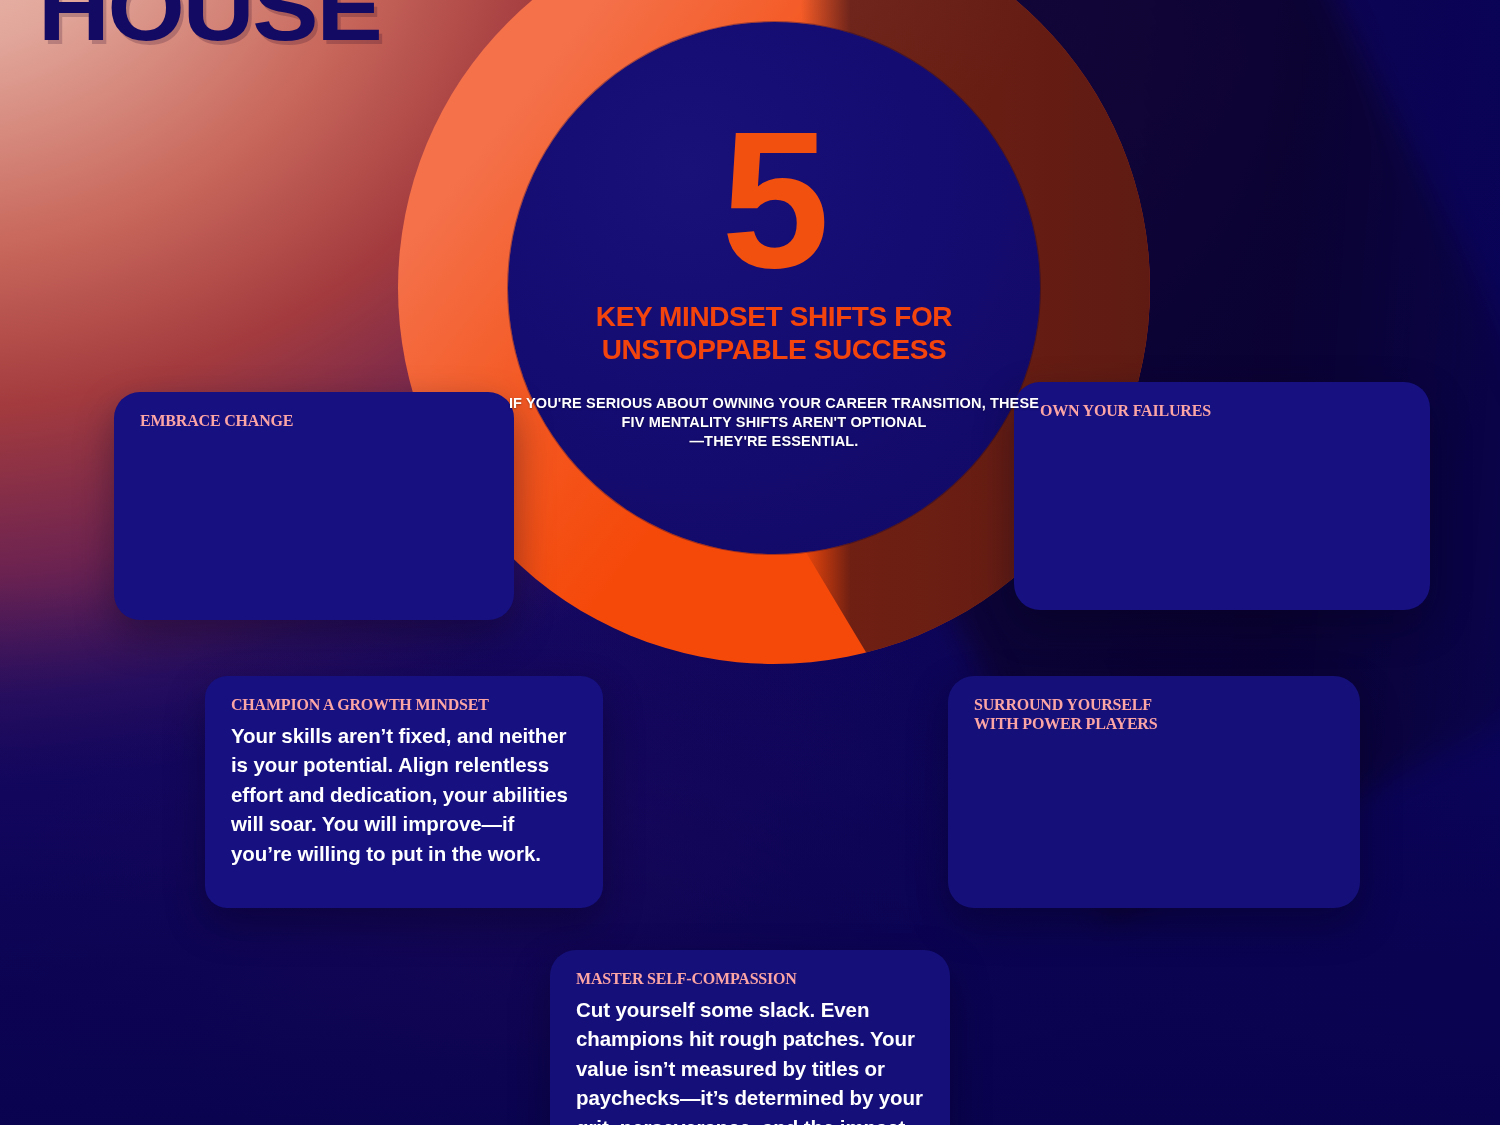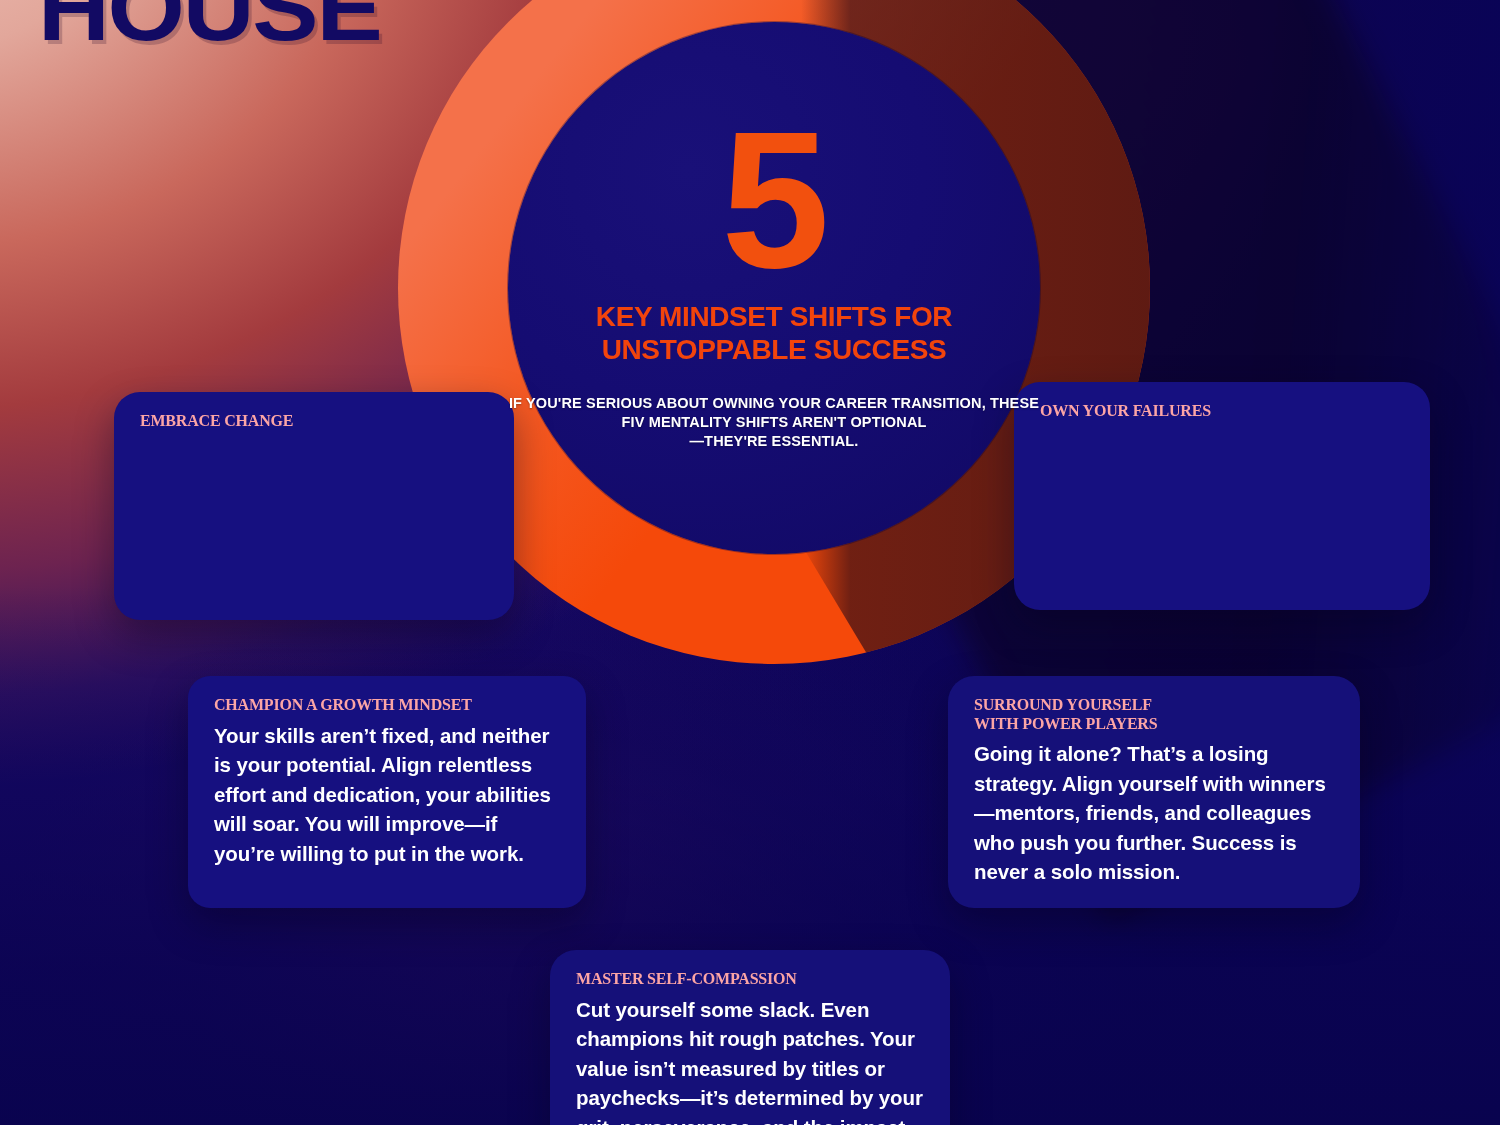"CHAMPION A GROWTH MINDSET" #card-growth { left: 188px -> 205px }
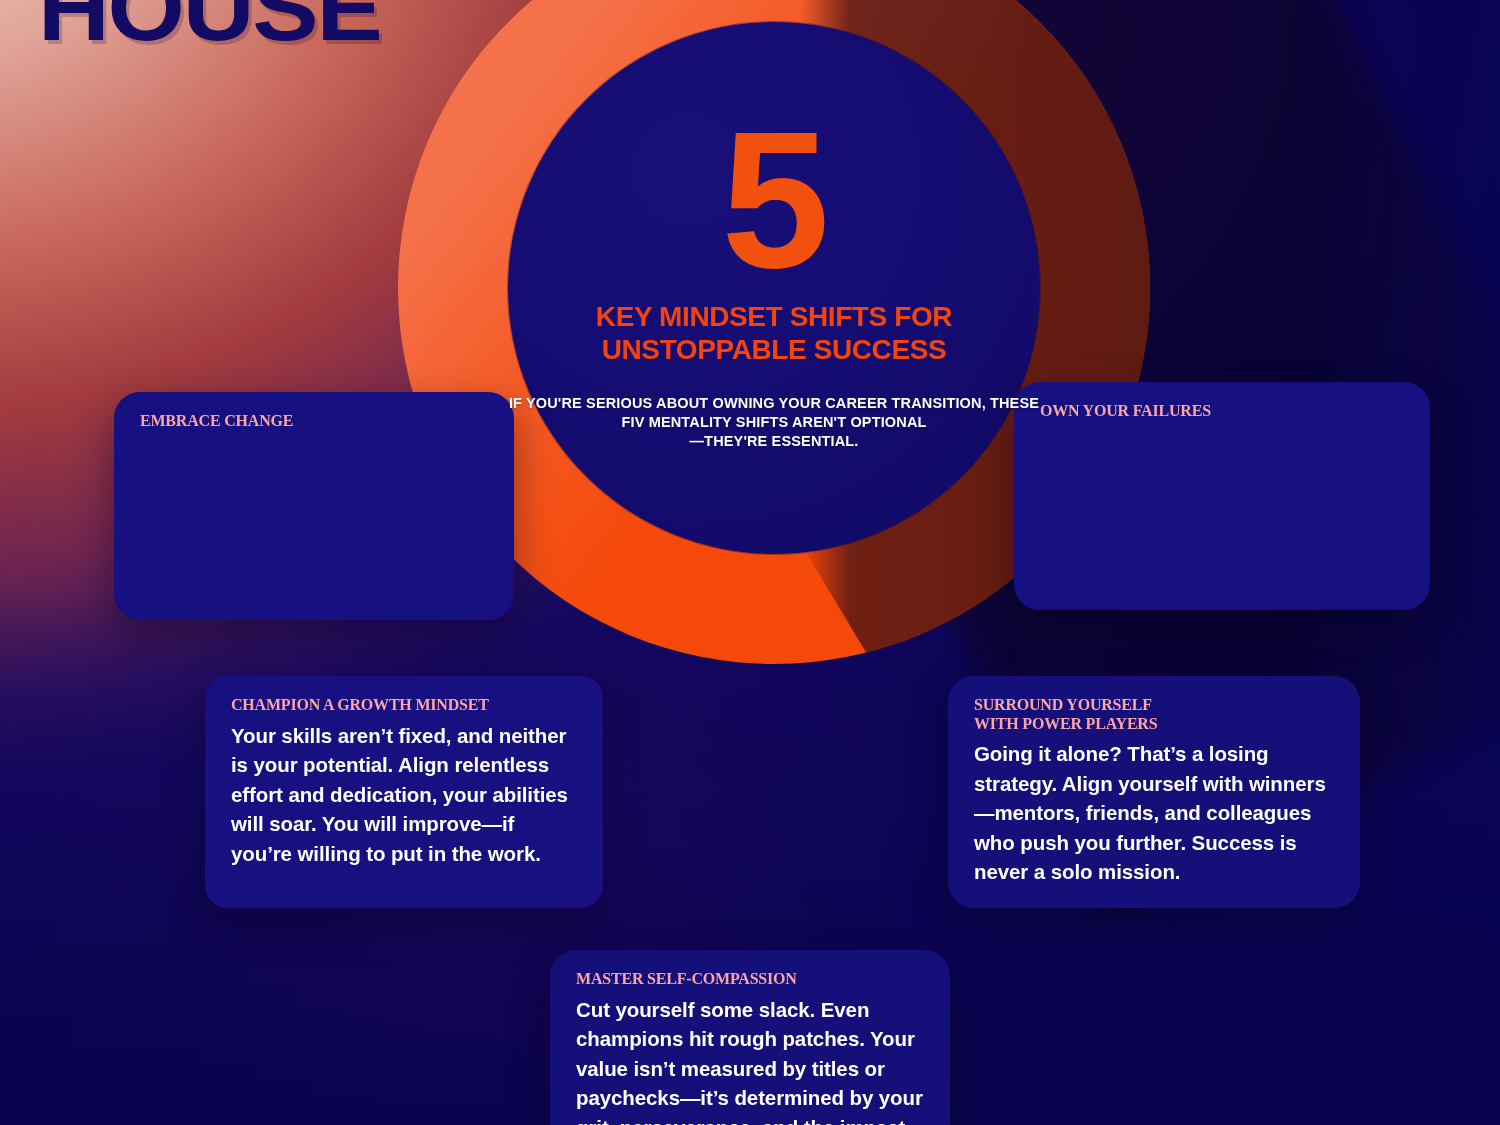"Going it alone? That’s a" div.card-body { html: <div>Going it alone? That’s a losing strategy. Align yourself with winners—mentors, friends, and colleagues who push you further. Success is never a solo mission.</div> -> none }
